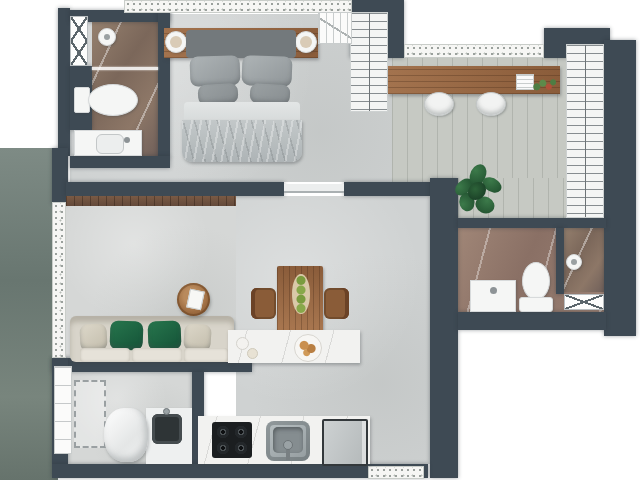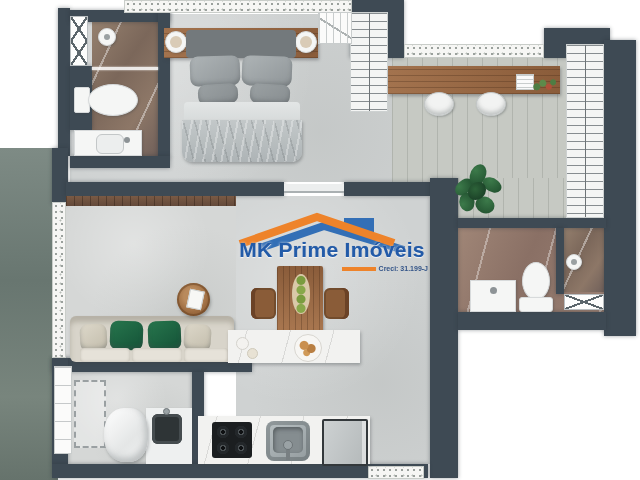"MK Prime Imóveis" div.abs { html: <div> <svg> <polyline></polyline> <rect></rect> <polyline></polyline> </svg> <div>MK Prime Imóveis</div> <div> <span></span> <span>Creci: 31.199-J</span> </div> </div> -> none }
